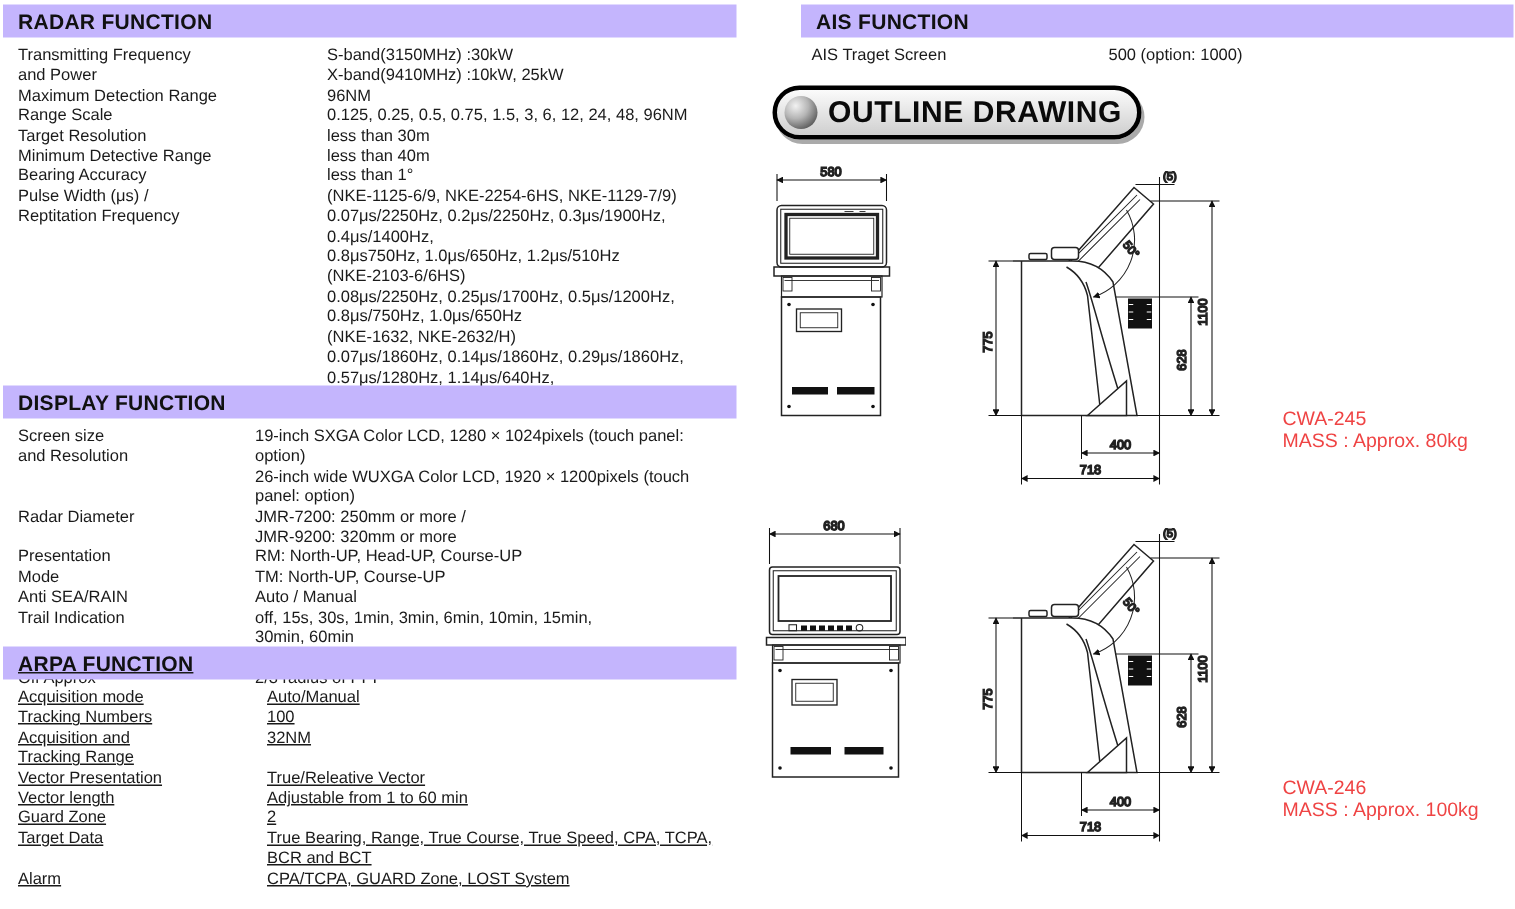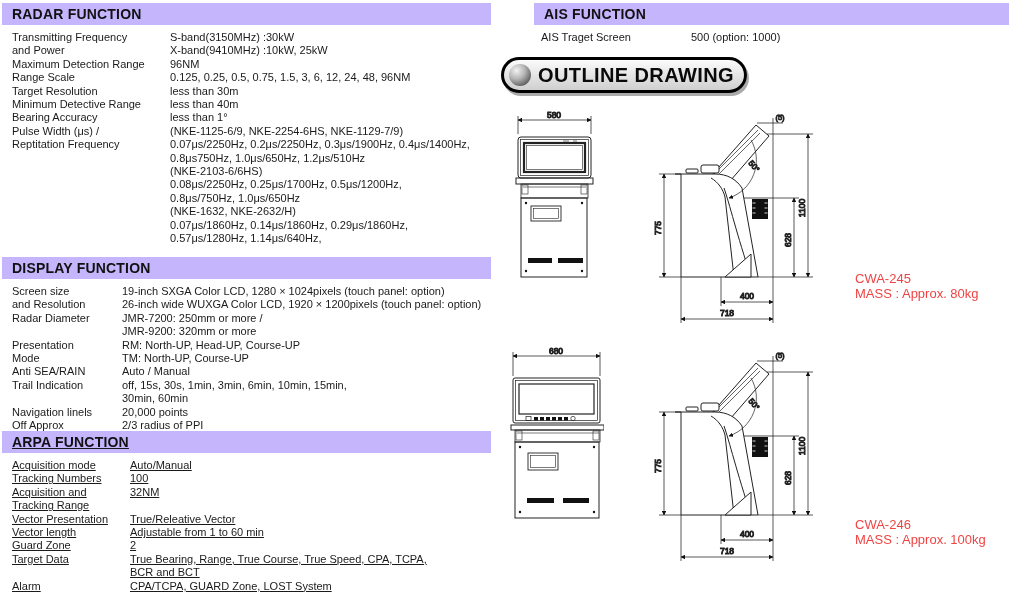"Transmitting Frequency" .row { gap: none -> 48px }
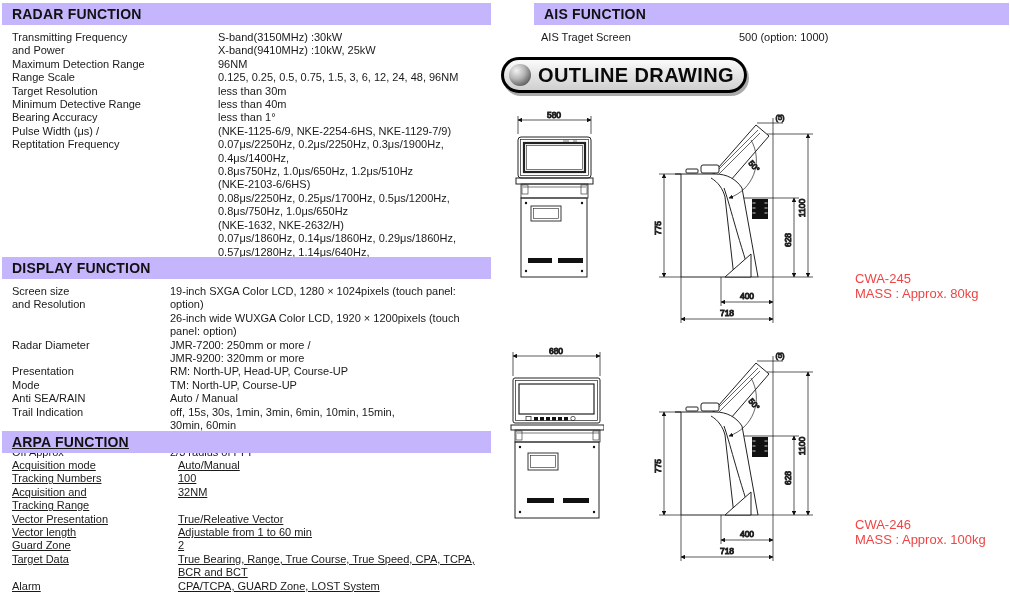"OUTLINE DRAWING" #badge { left: 501px -> 515px }
